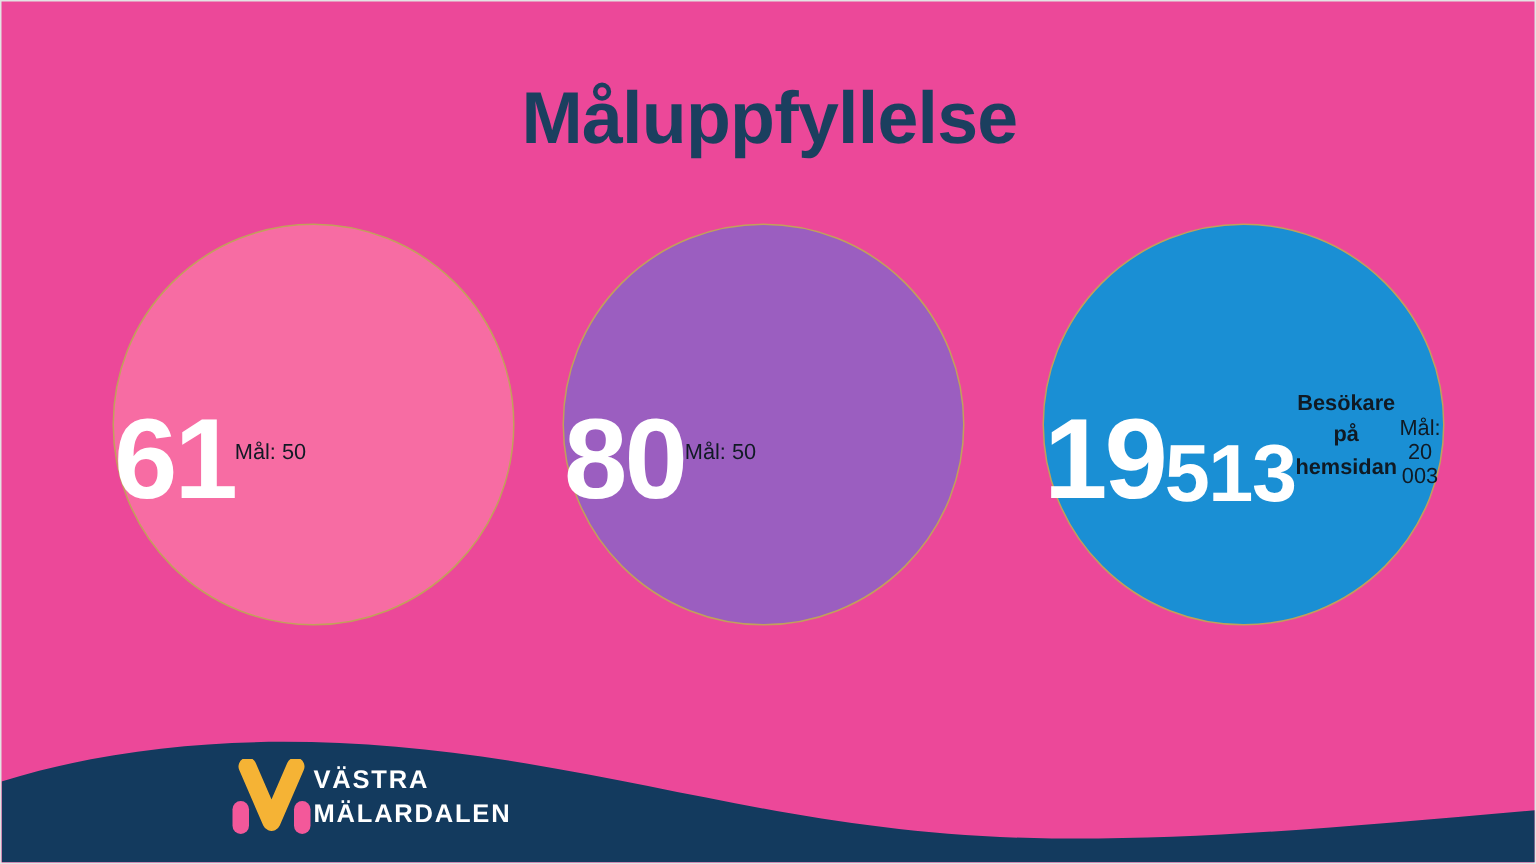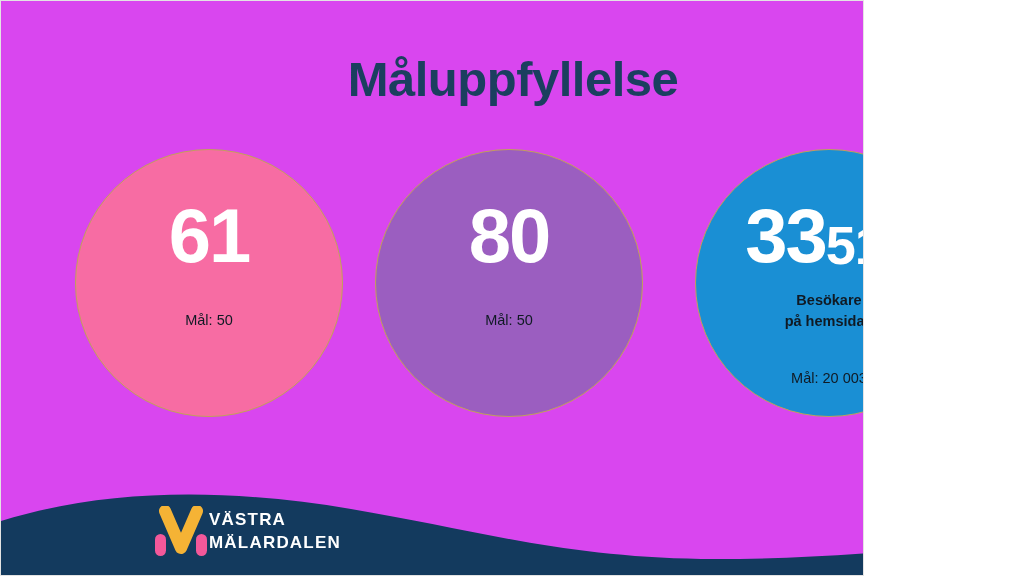"Måluppfyllelse" .slide { background: #d946ef -> #ec4899; width: 864px -> 1024px }
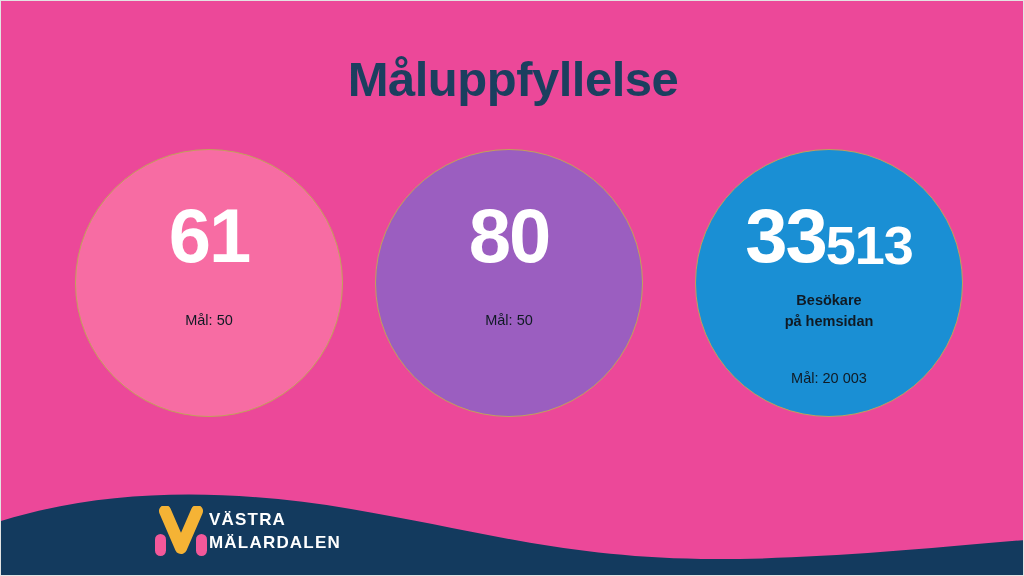"61" .kpi-circle { flex-direction: column -> none }
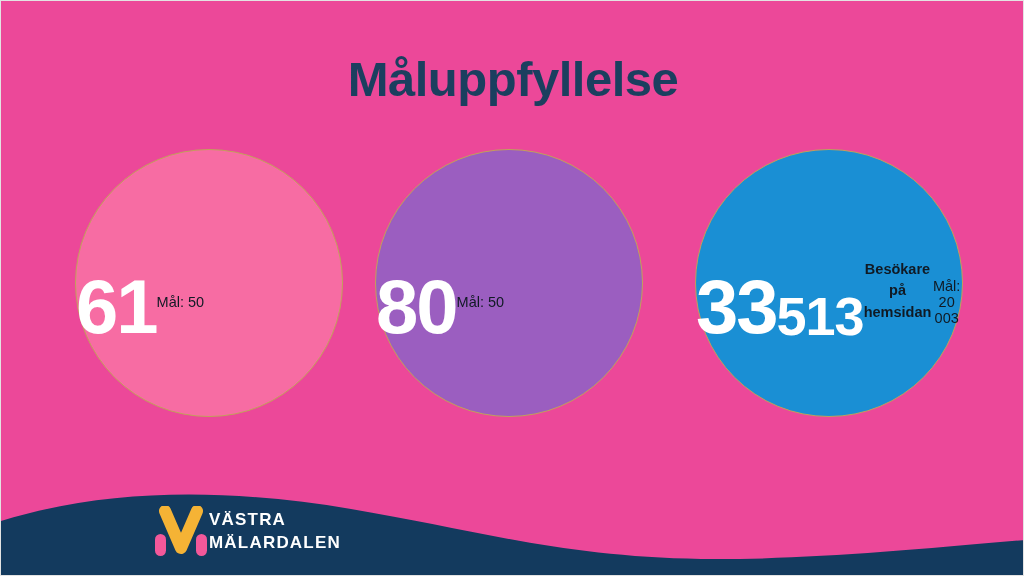"33" span.primary { text: 33 -> 19 }
